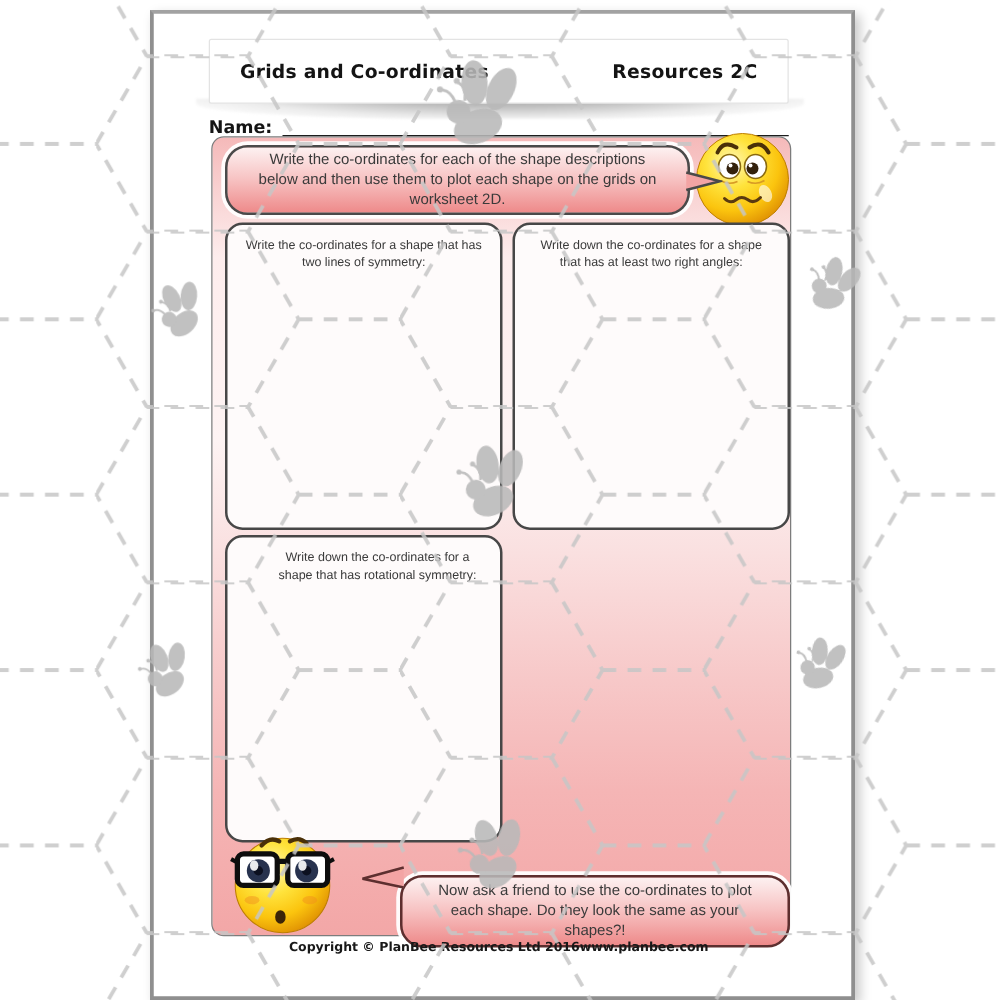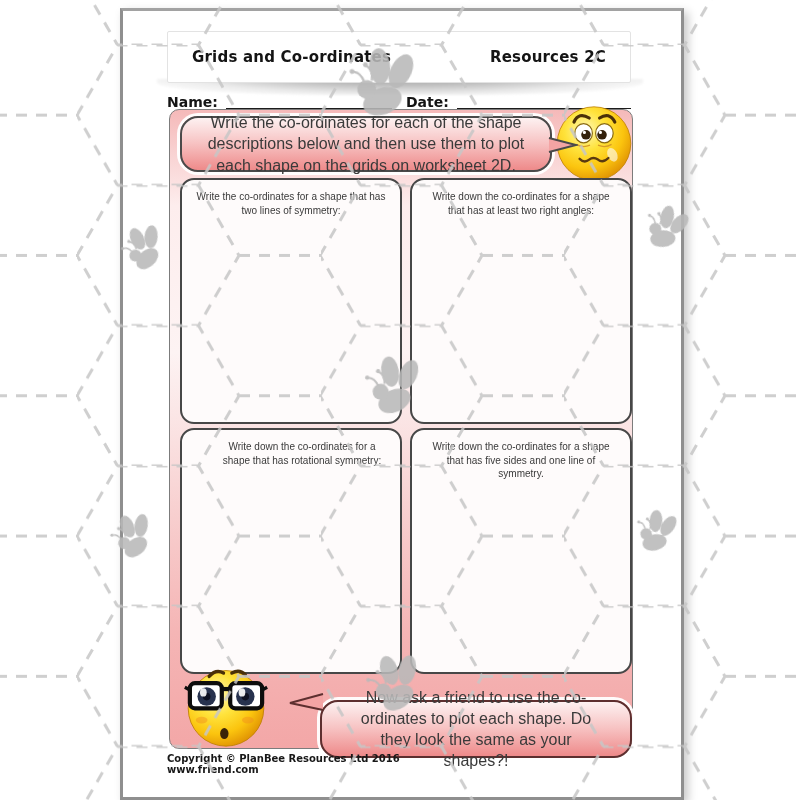"Date:" div.grp { html: <div> <span>Date:</span> <span></span> </div> -> none }
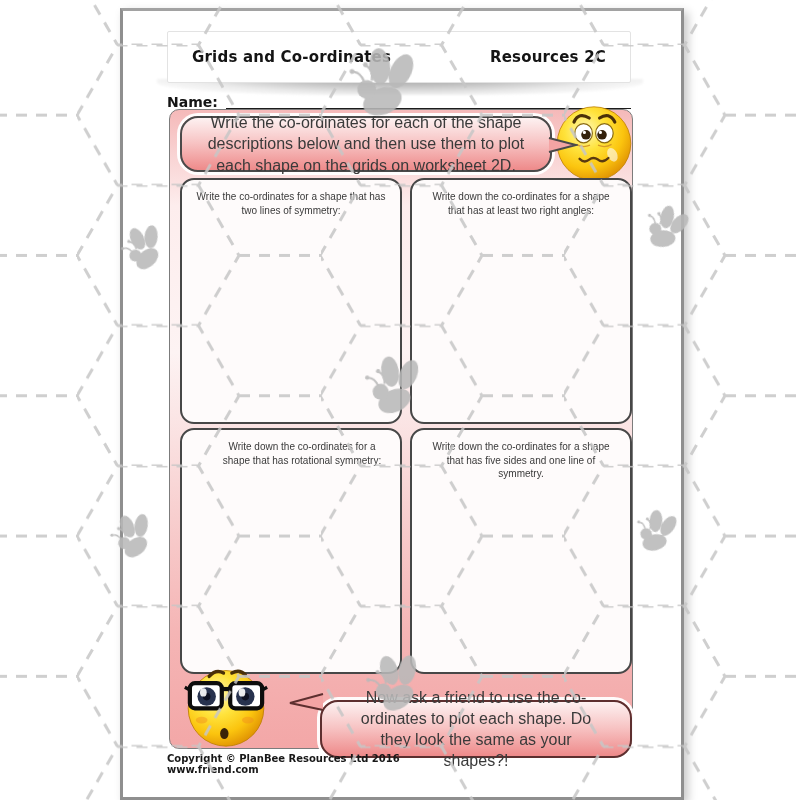"Write the co-ordinates for each" .bubble { font-size: 16px -> 12px }
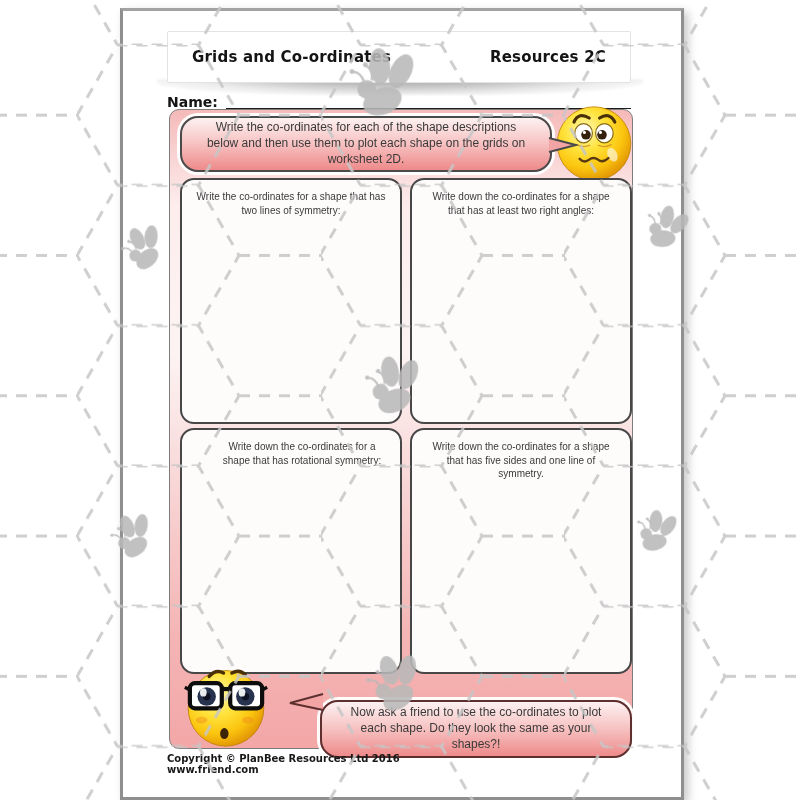"Write down the co-ordinates for a shape that has five" div.wbox { html: <div> <span>Write down the co-ordinates for a shape that has five sides and one line of symmetry.</span> </div> -> none }
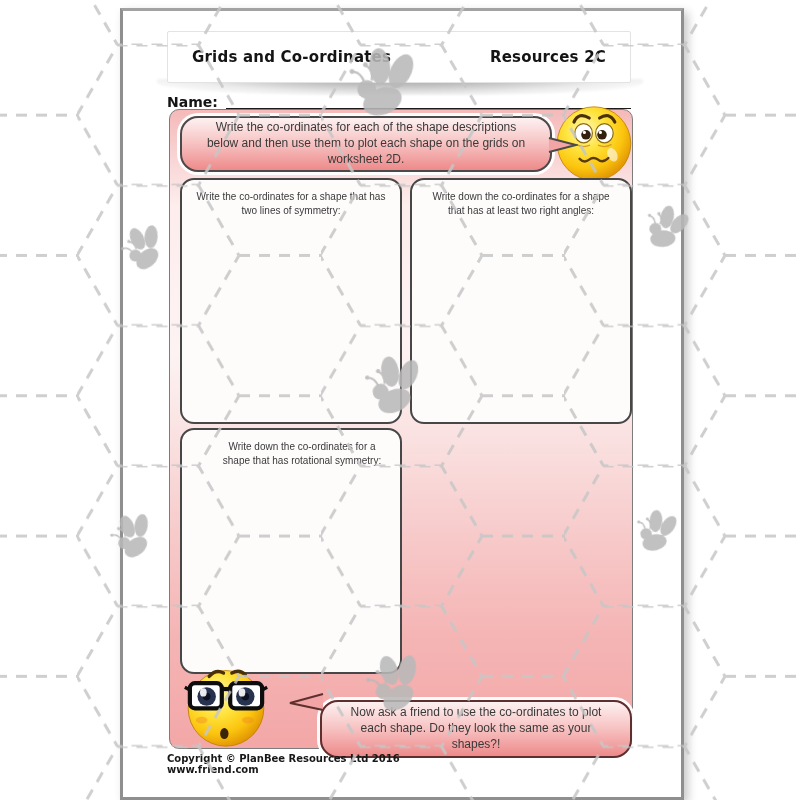"Copyright © PlanBee Resources Ltd" .footer { flex-direction: column -> none }
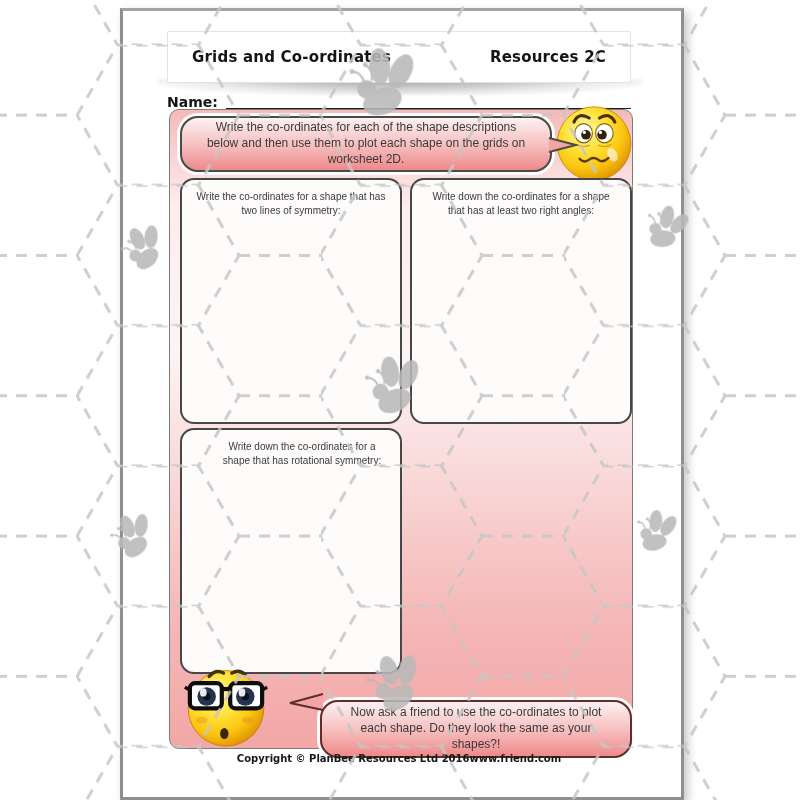"www.friend.com" span { text: www.friend.com -> www.planbee.com }
